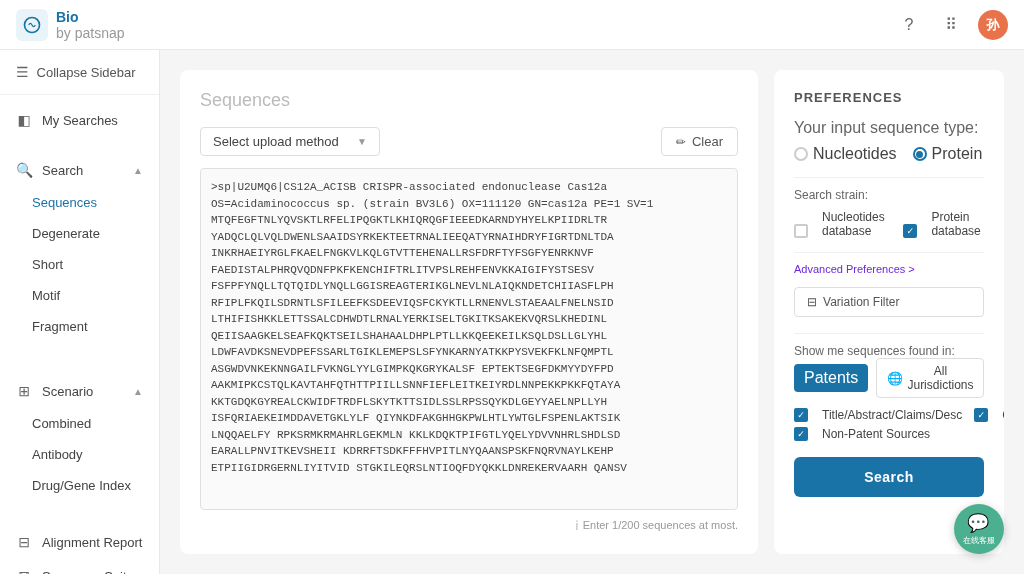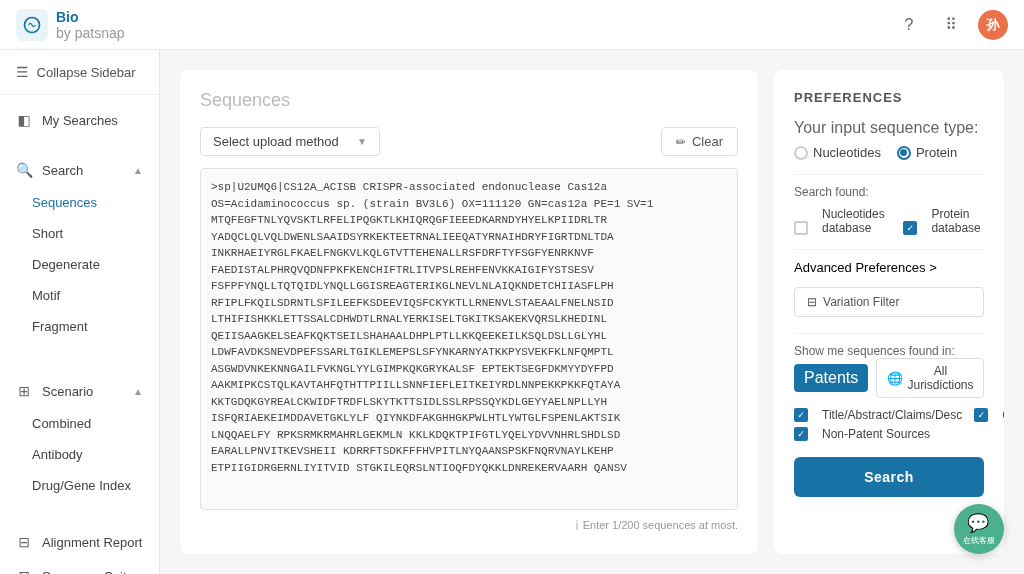"Nucleotides" .radio-item { font-size: 13px -> 16px }
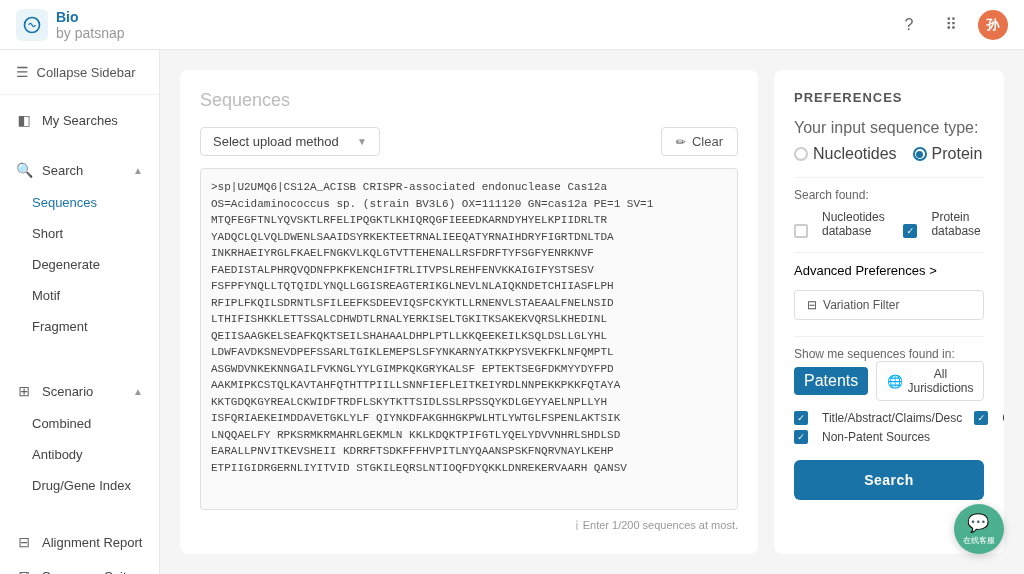"Search found:" div.search-within-label { text: found -> strain }
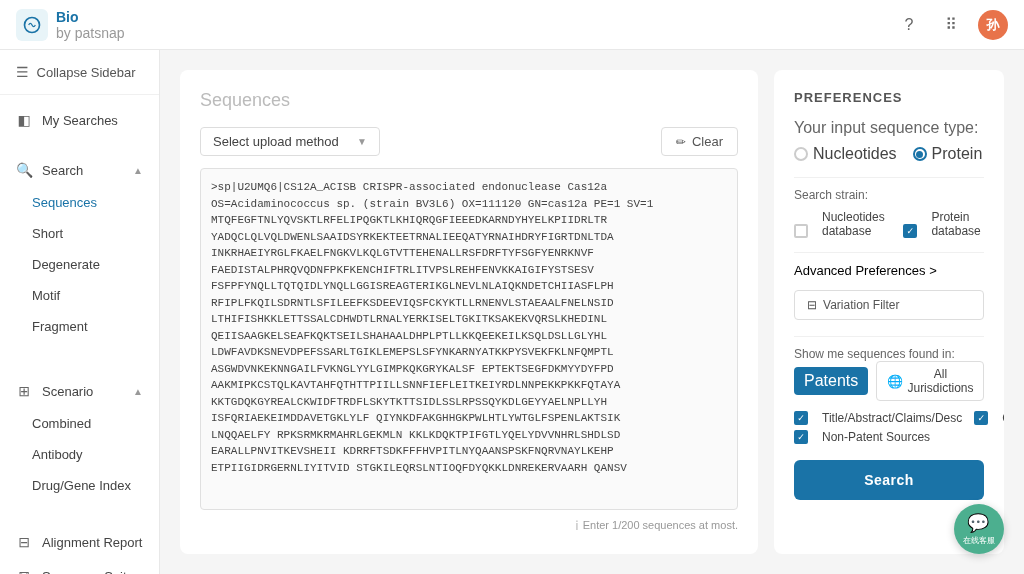"Short" div.sidebar-sub-item { order: before "Degenerate" -> after "Degenerate" }
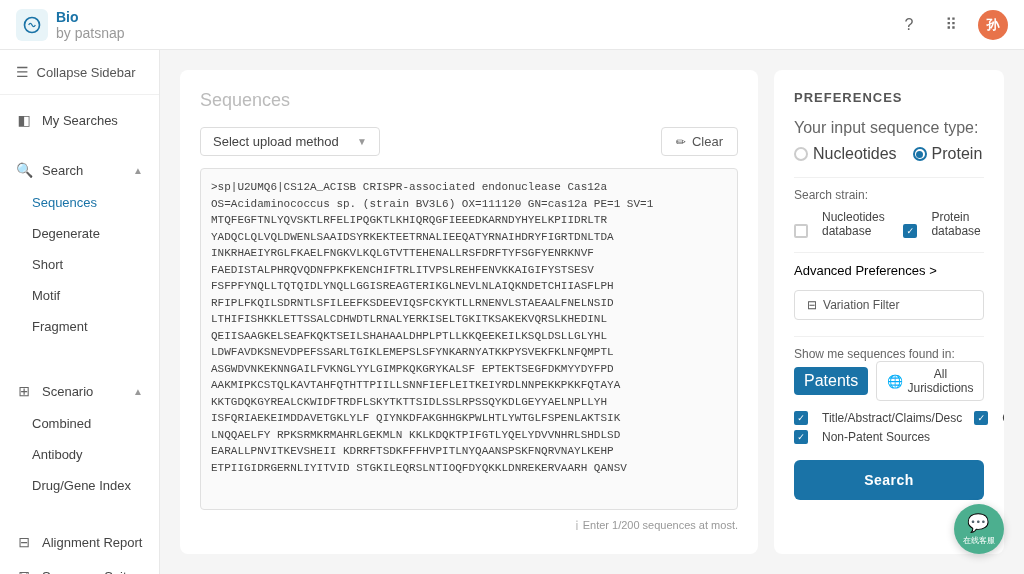"Advanced Preferences >" .adv-prefs-link { color: #000000 -> #6d28d9; font-size: 13px -> 11px }
